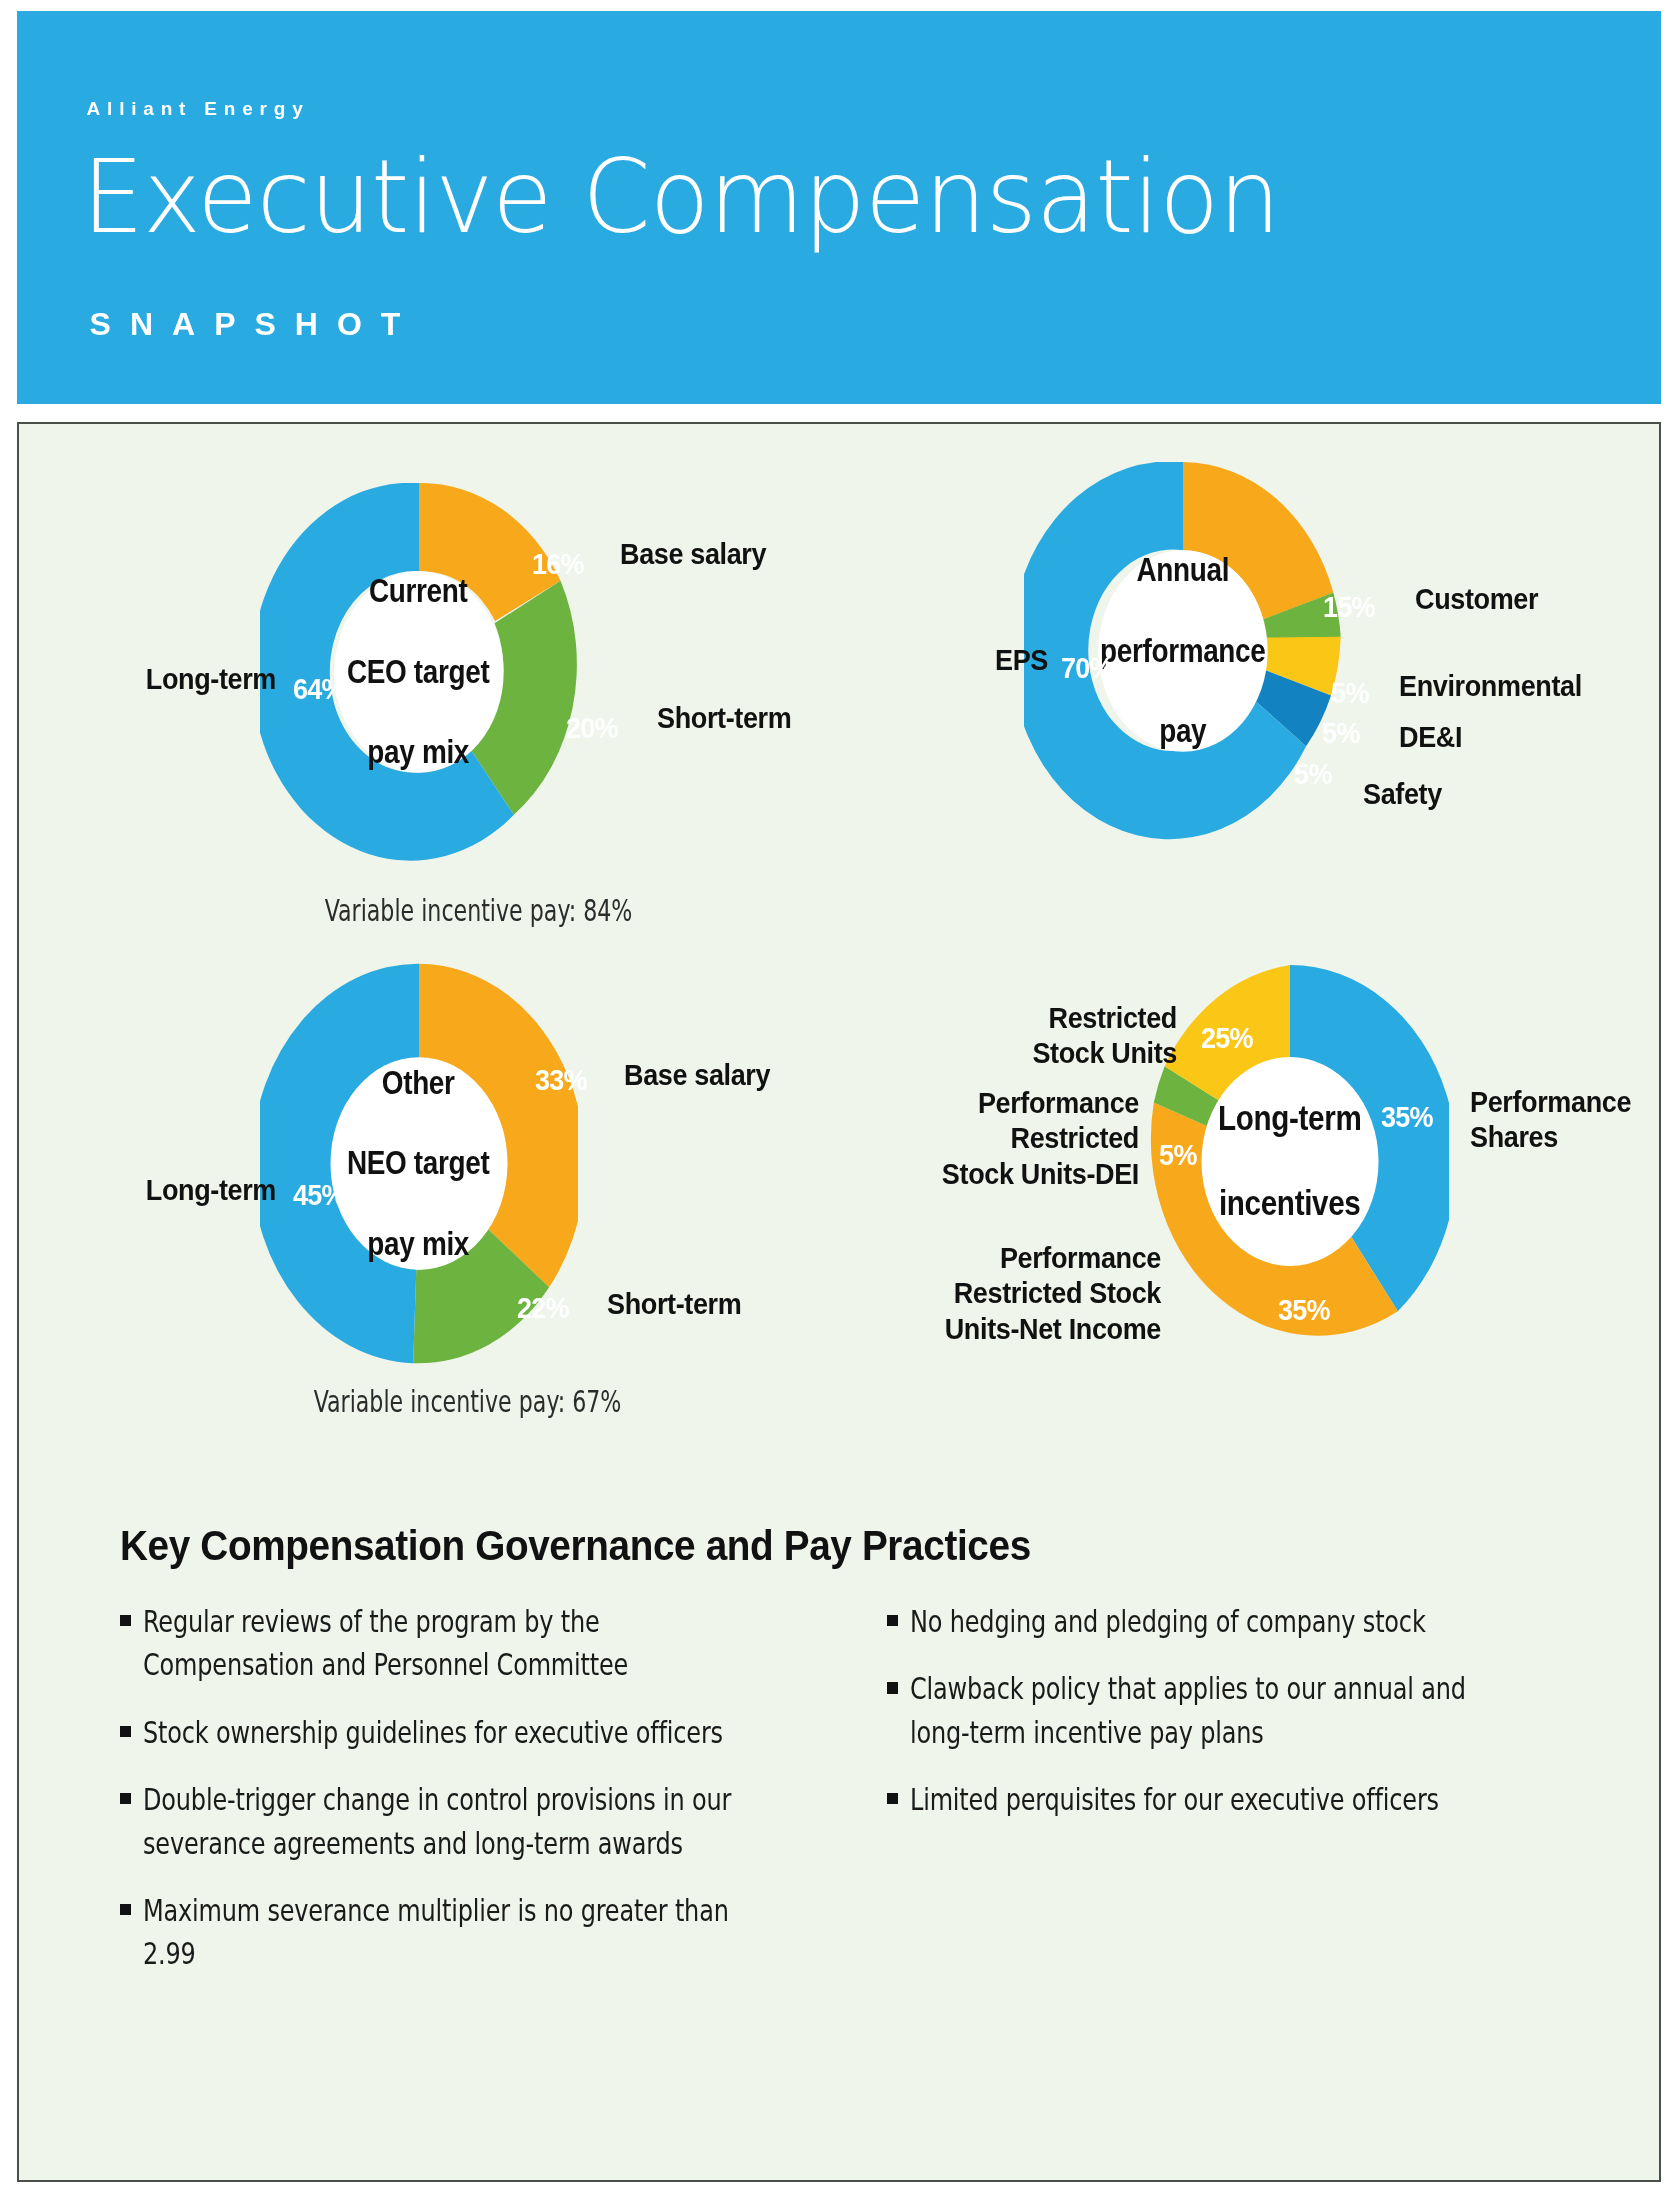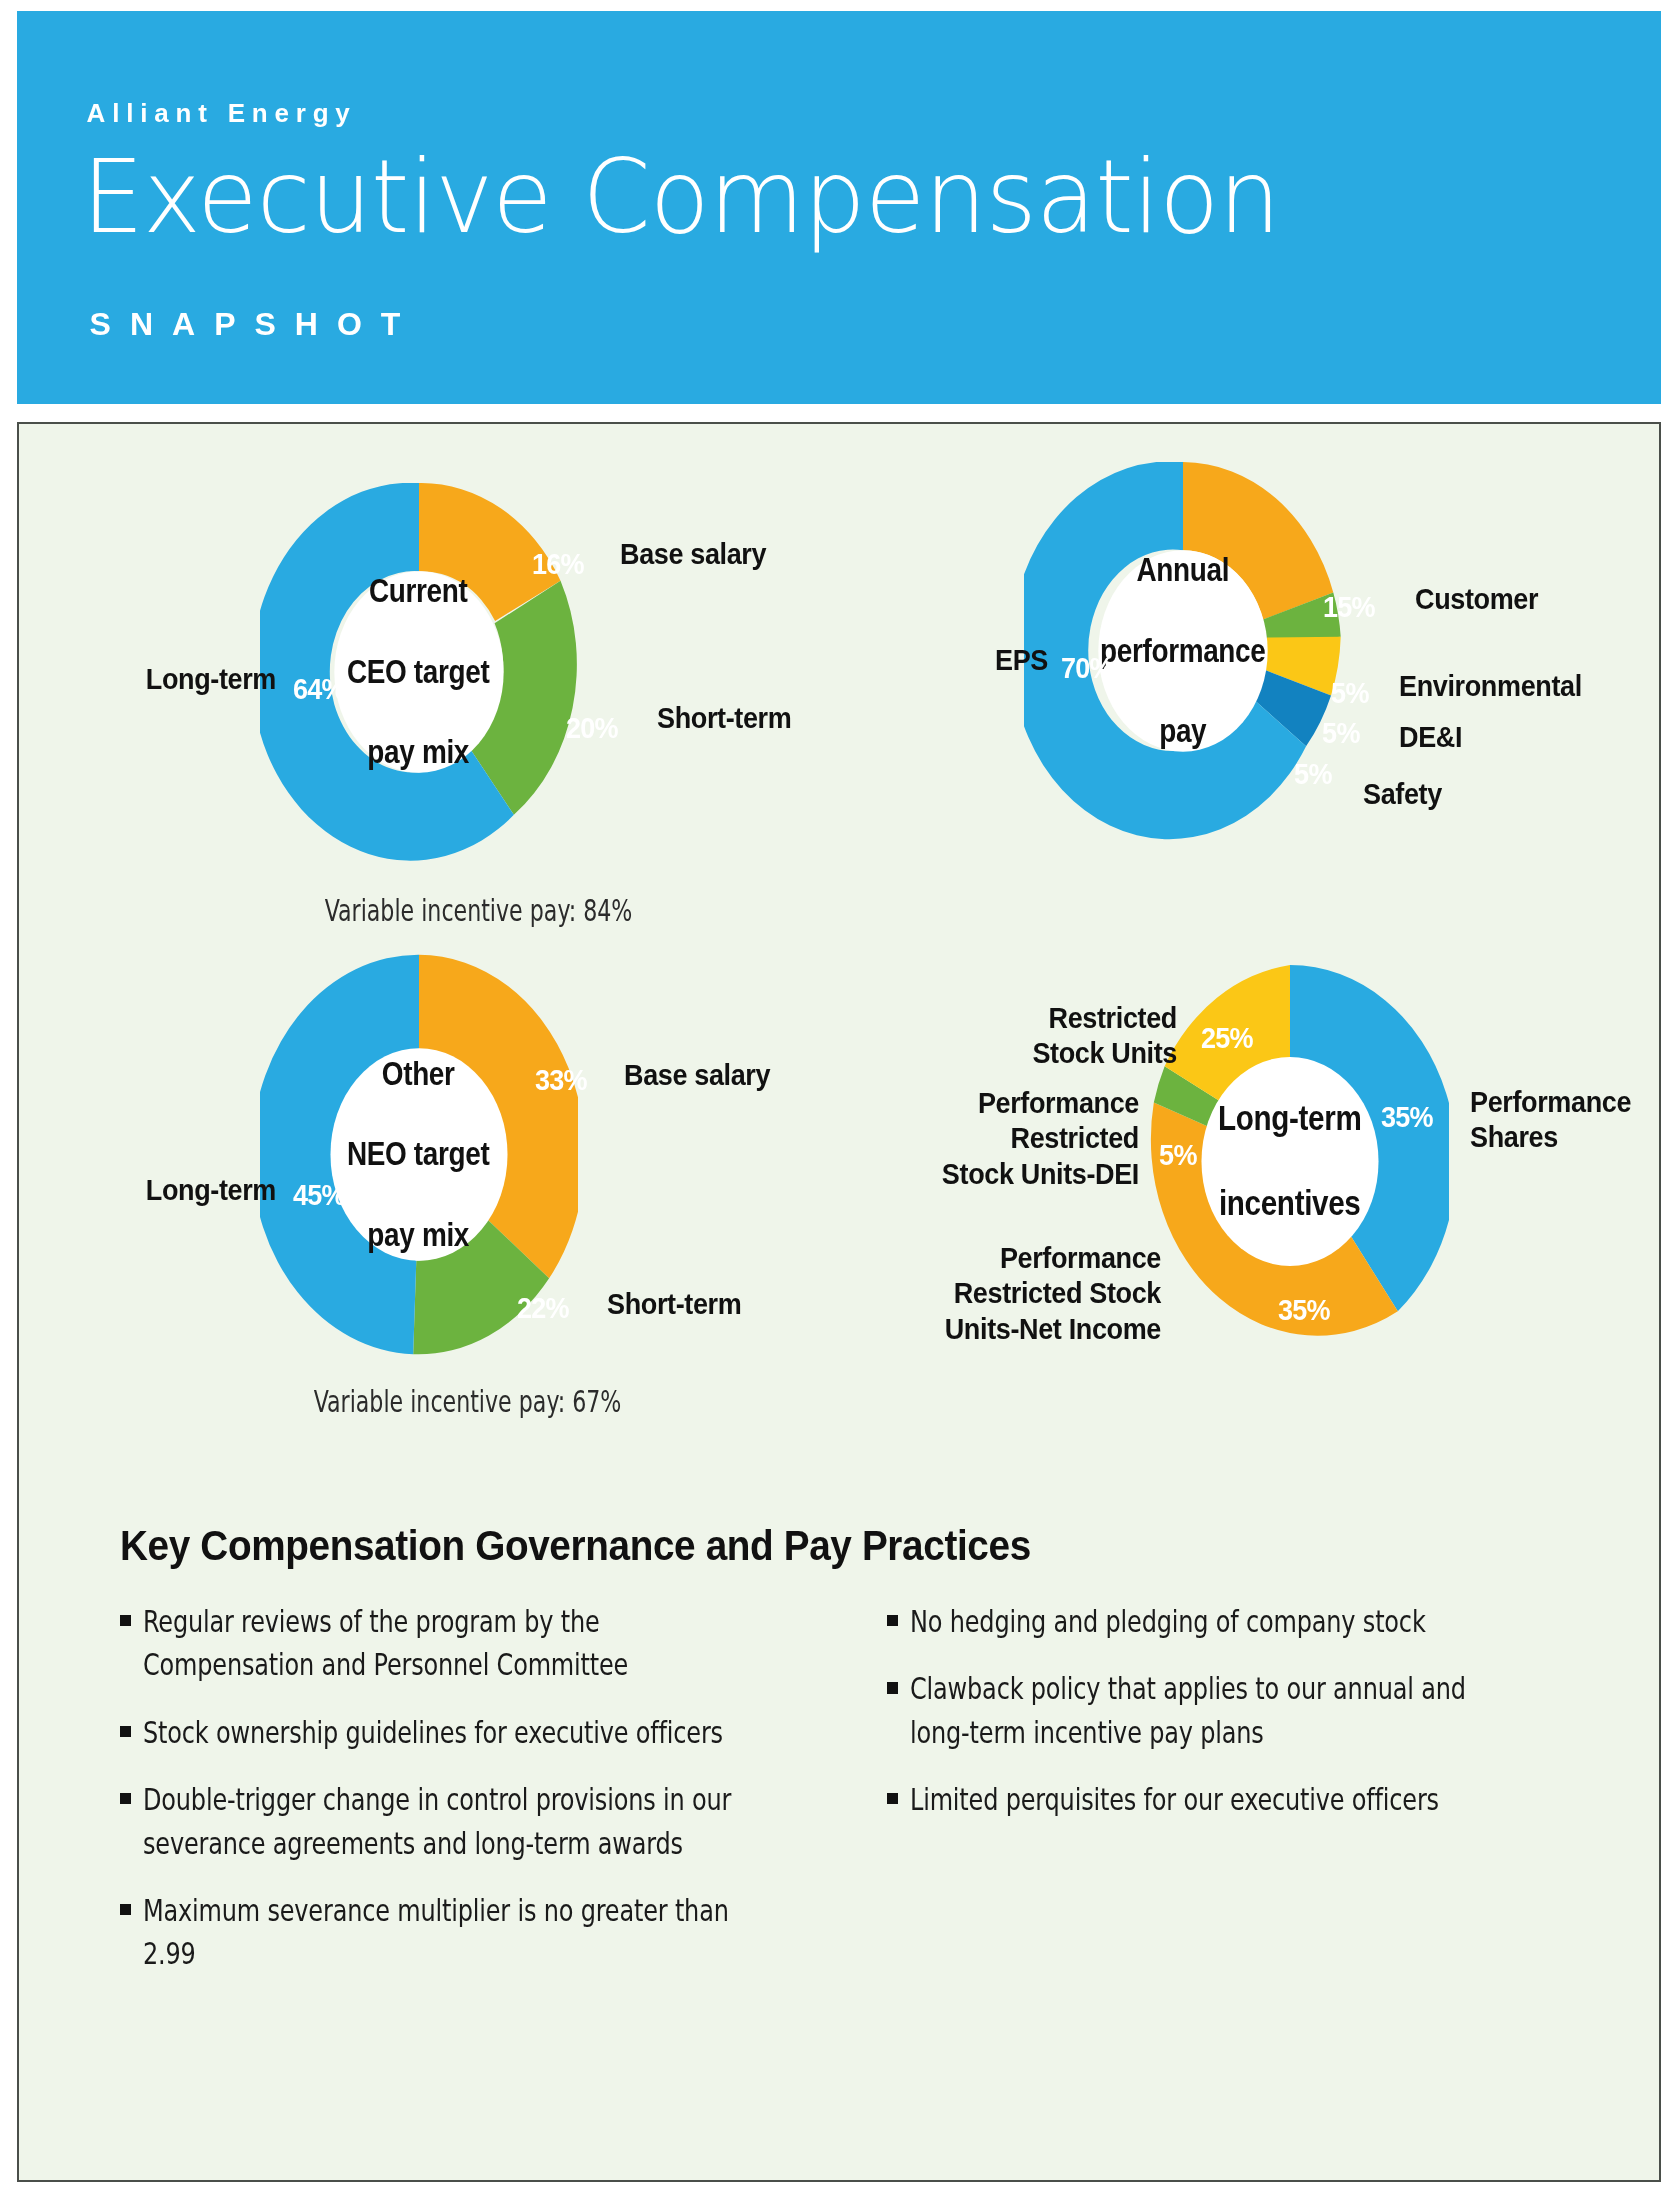"Alliant Energy" #brand-name { font-size: 26px -> 19px }
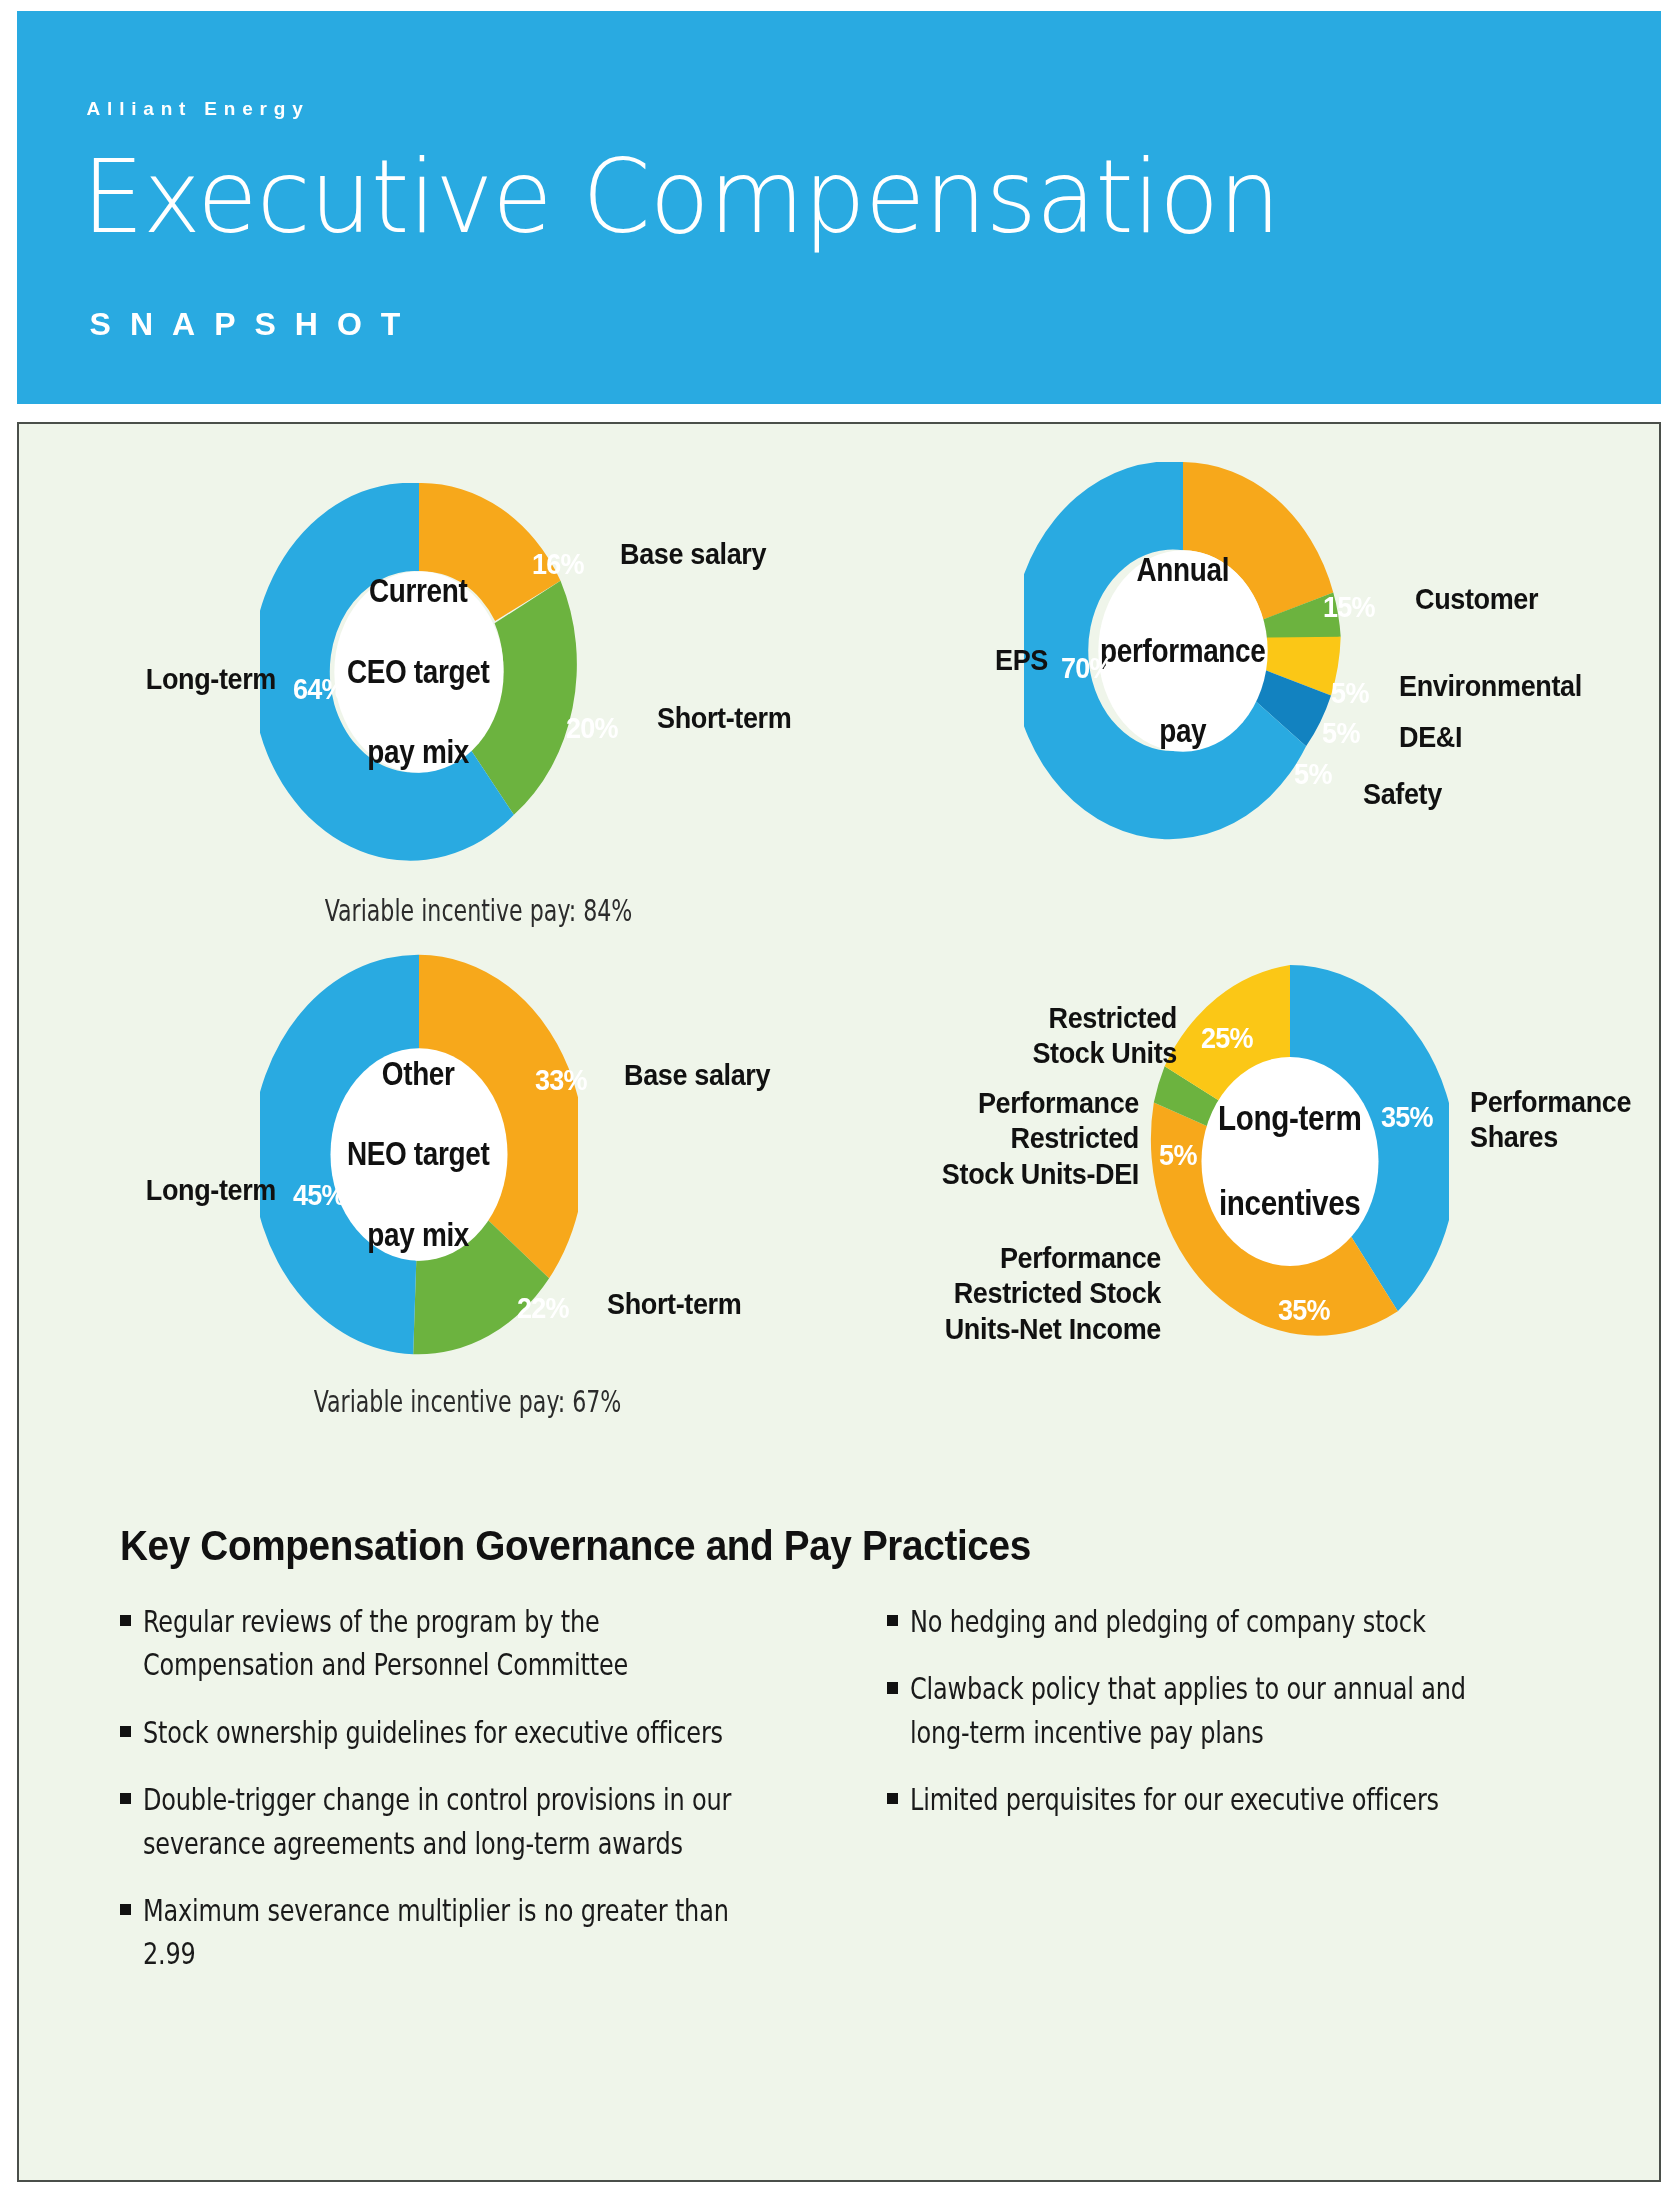"Other" div.donut-wrap { top: 1px -> 10px }
